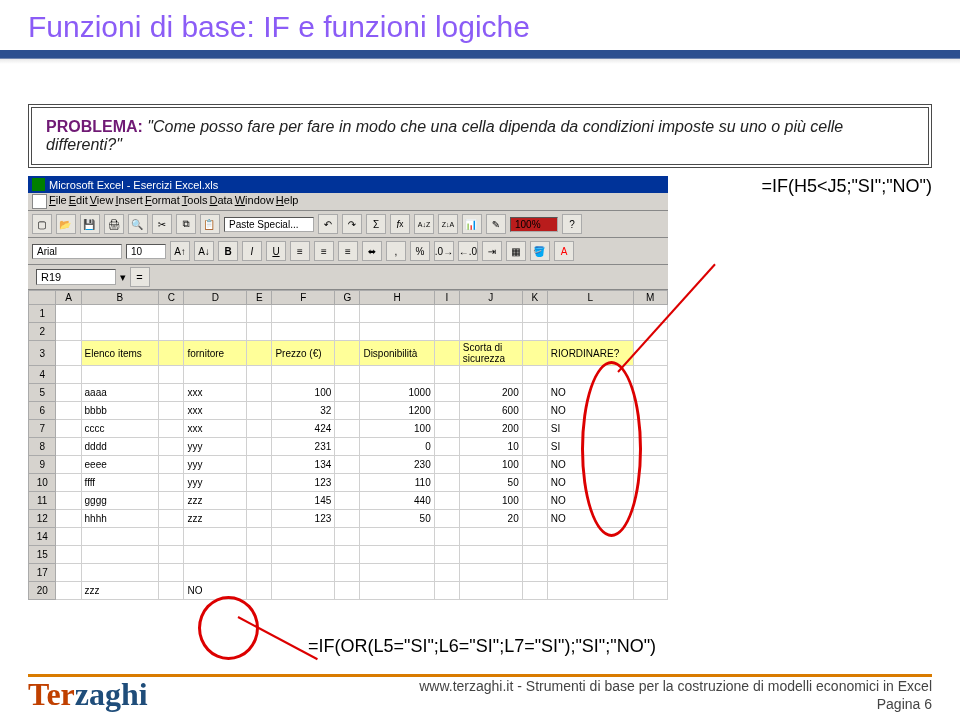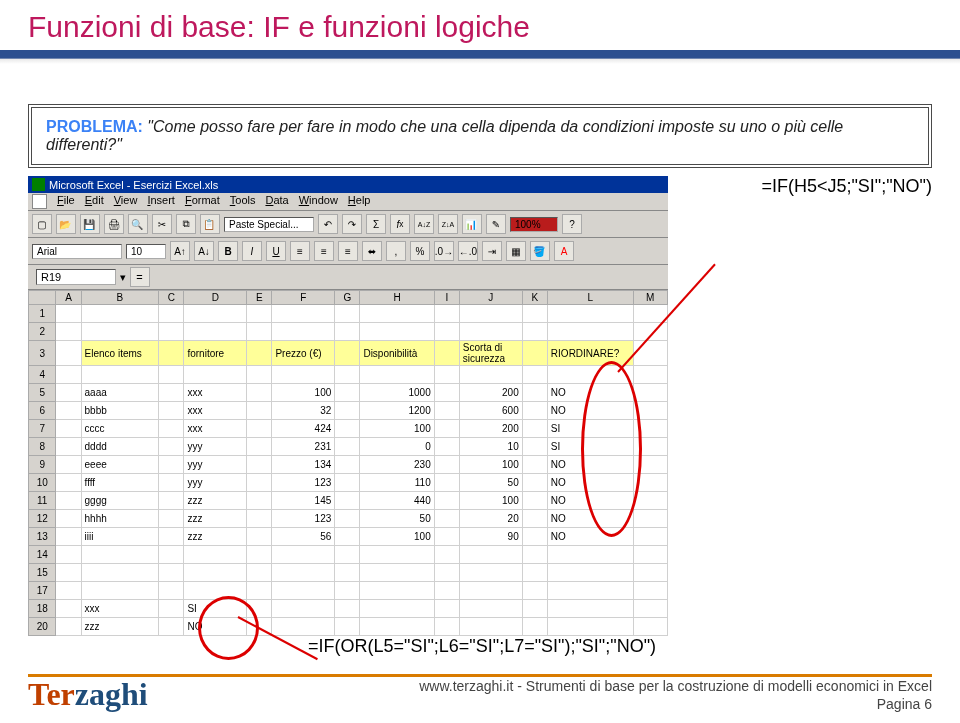"Funzioni di base: IF e" .slide-title { color: #be185d -> #8b5cf6 }
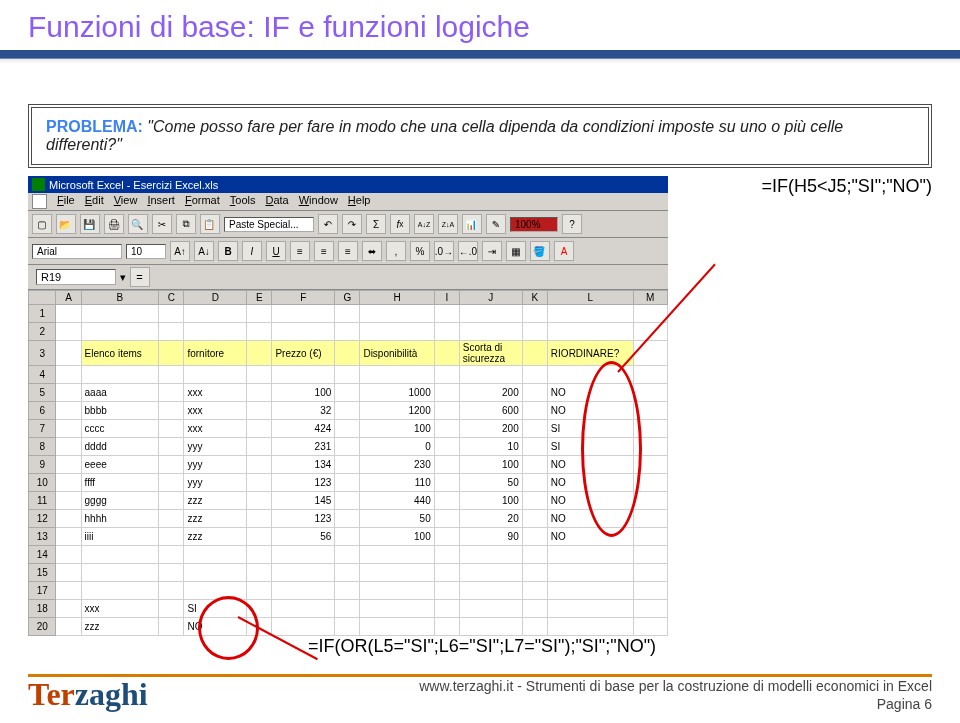"PROBLEMA:" .problem-label { color: #3b82f6 -> #701a75 }
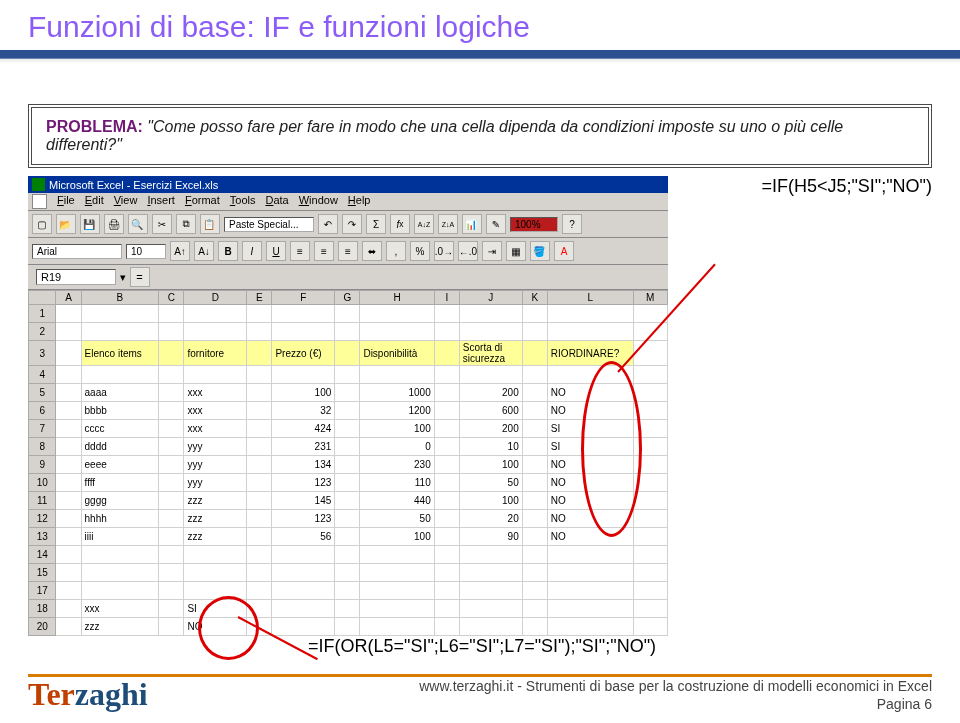"File" .excel-menubar { gap: 10px -> 2px }
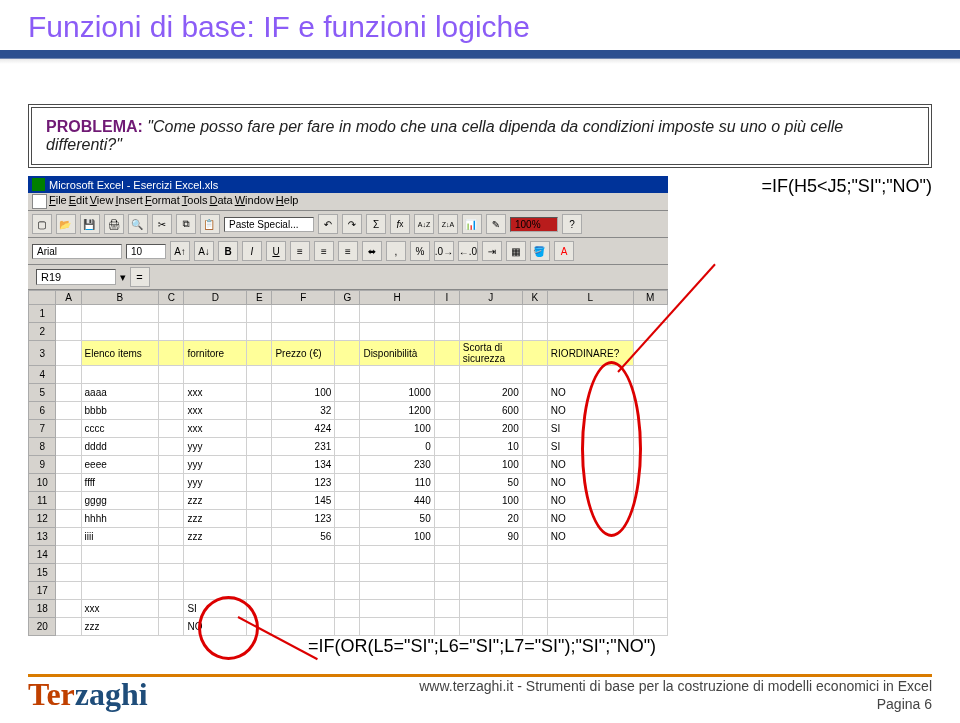"13" tr { html: <tr> <td>13</td> <td></td> <td>iiii</td> <td></td> <td>zzz</td> <td></td> <td>56</td> <td></td> <td>100</td> <td></td> <td>90</td> <td></td> <td>NO</td> <td></td> </tr> -> none }
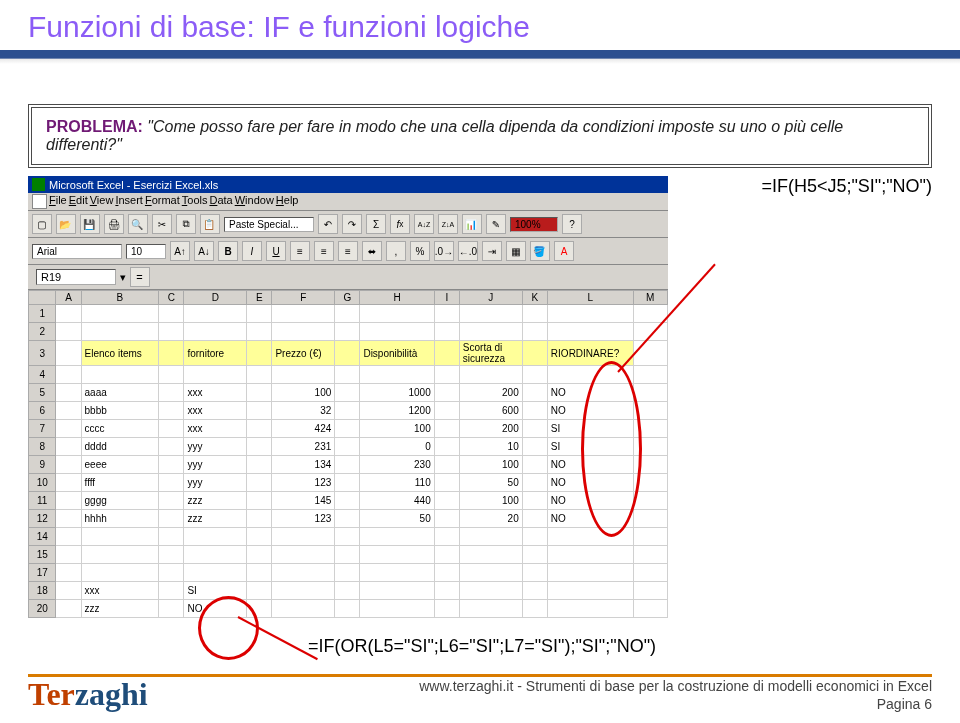"18" tr { html: <tr> <td>18</td> <td></td> <td>xxx</td> <td></td> <td>SI</td> <td></td> <td></td> <td></td> <td></td> <td></td> <td></td> <td></td> <td></td> <td></td> </tr> -> none }
